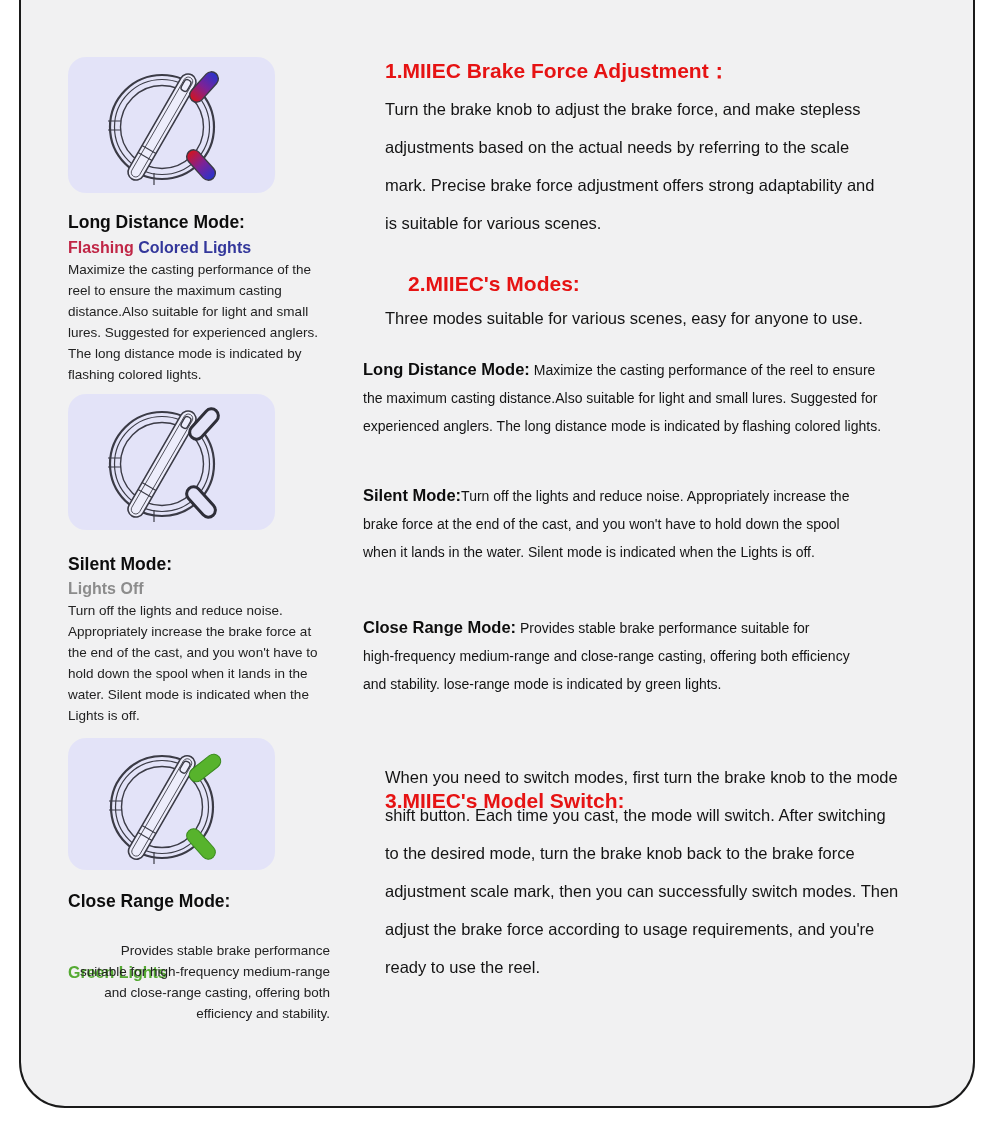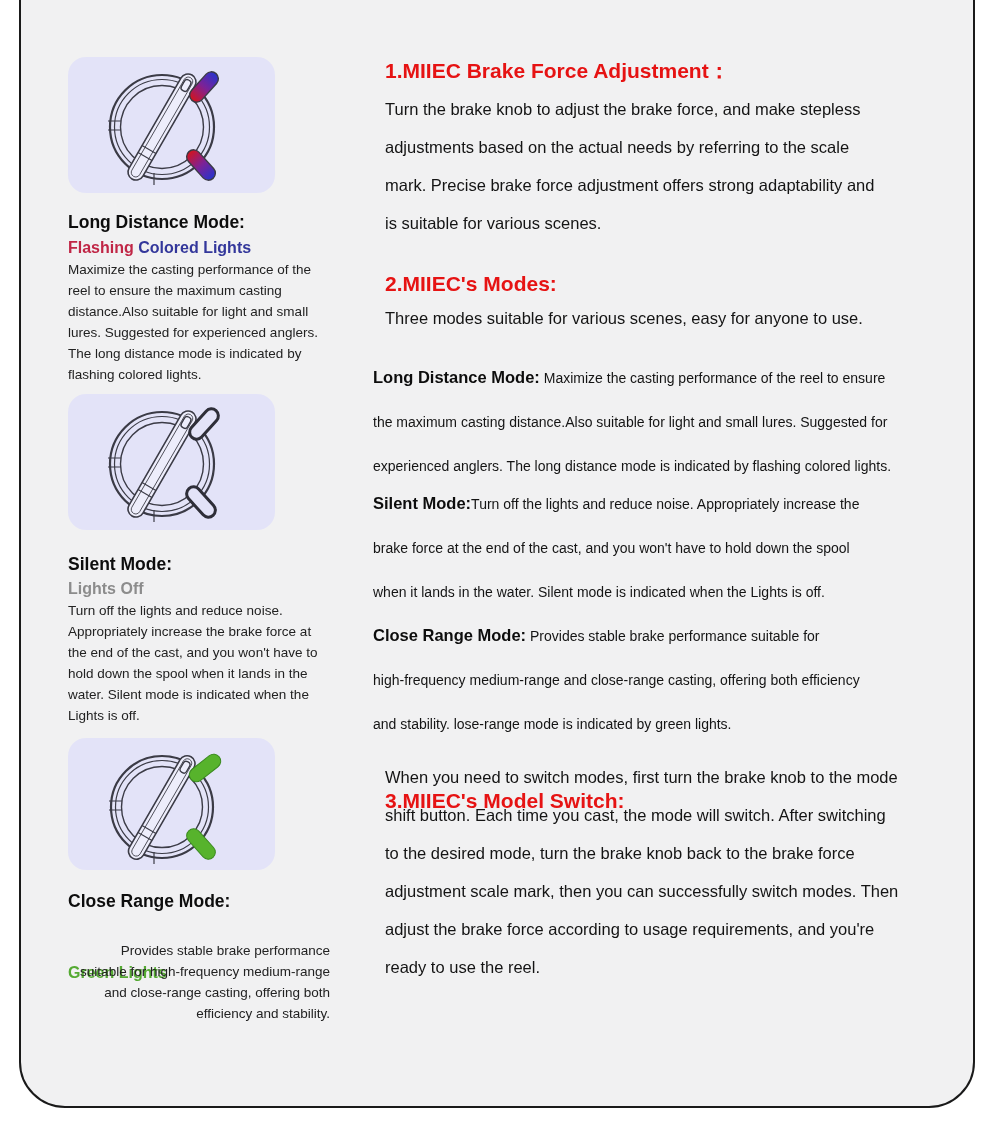"2.MIIEC's Modes:" div.r-head { margin-left: none -> 23px }
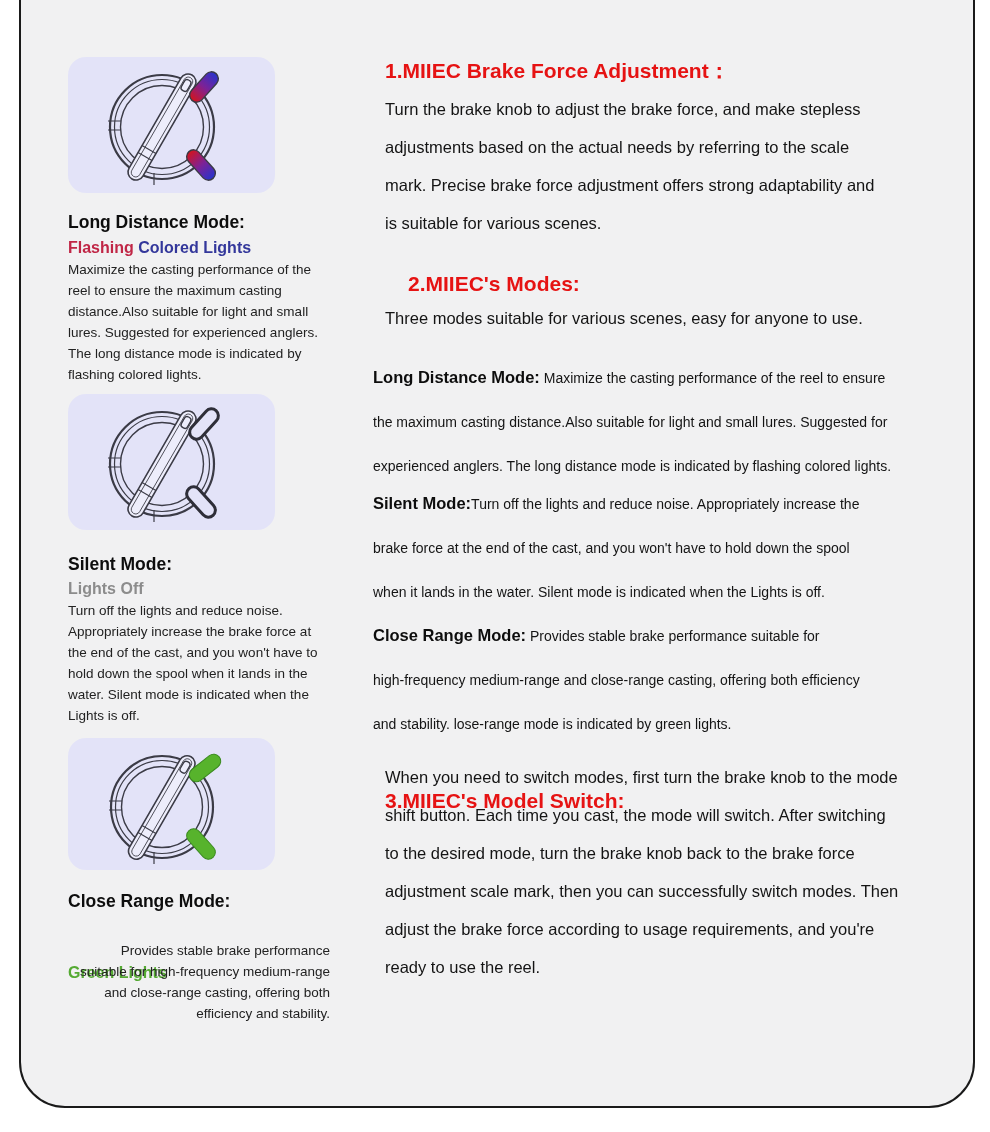"Long Distance Mode: Maximize the" .r-mode { left: 373px -> 363px; line-height: 44px -> 28px }
